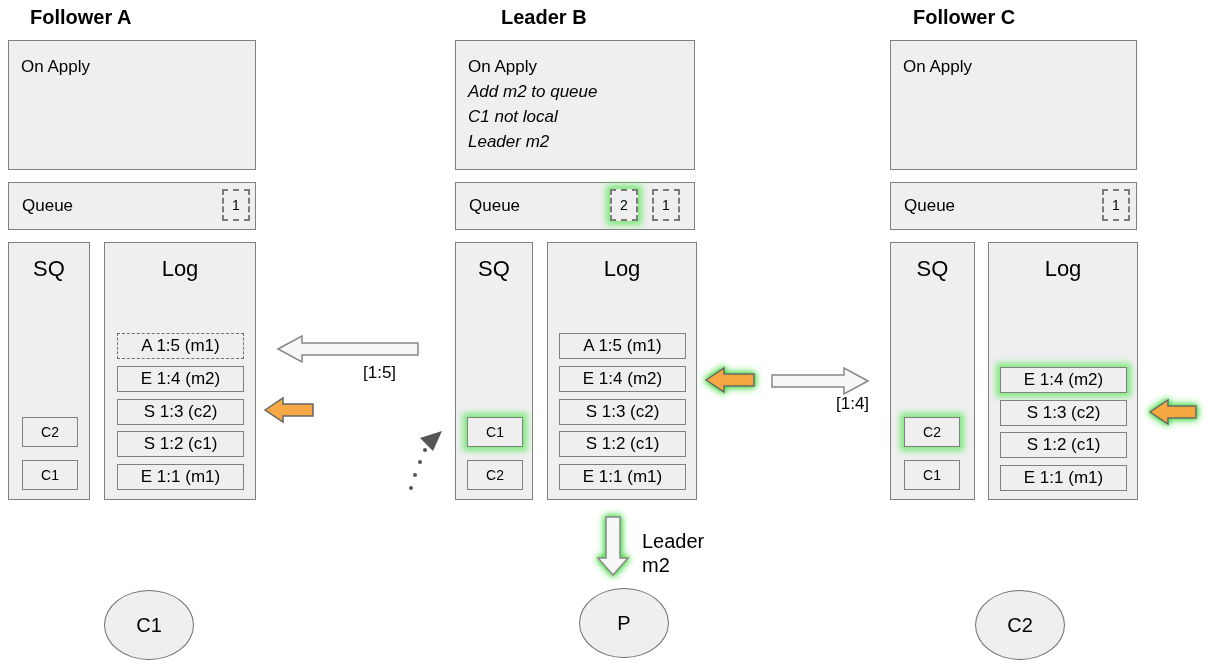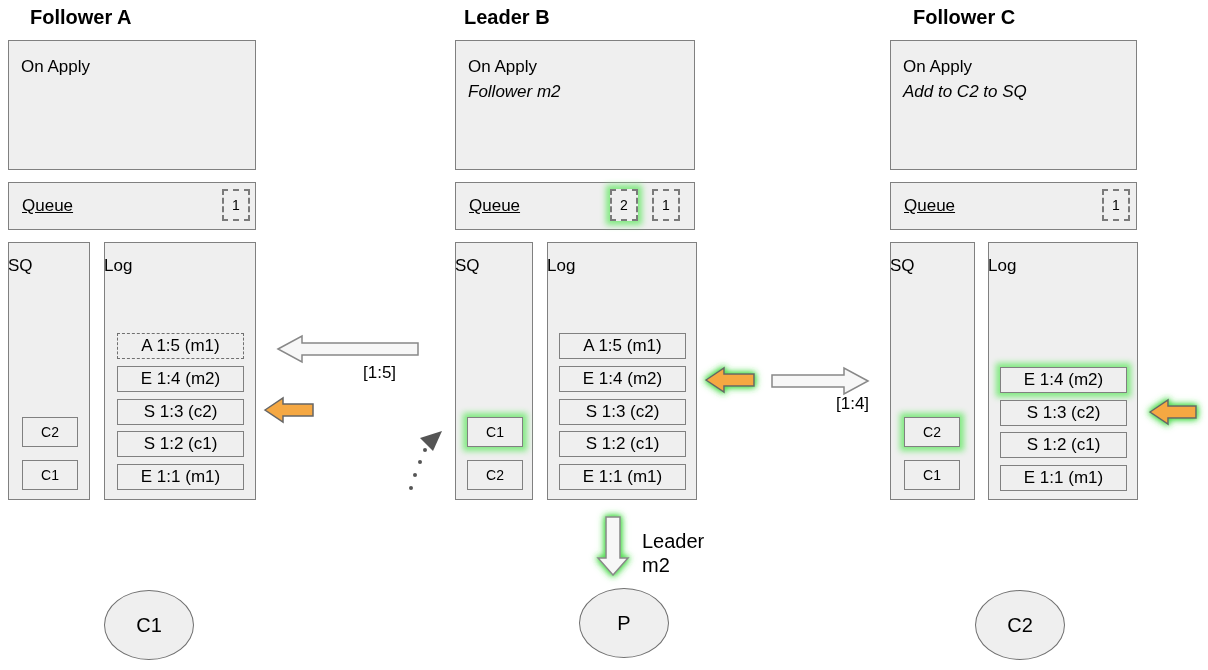"Leader B" div.node-title { left: 464px -> 501px }
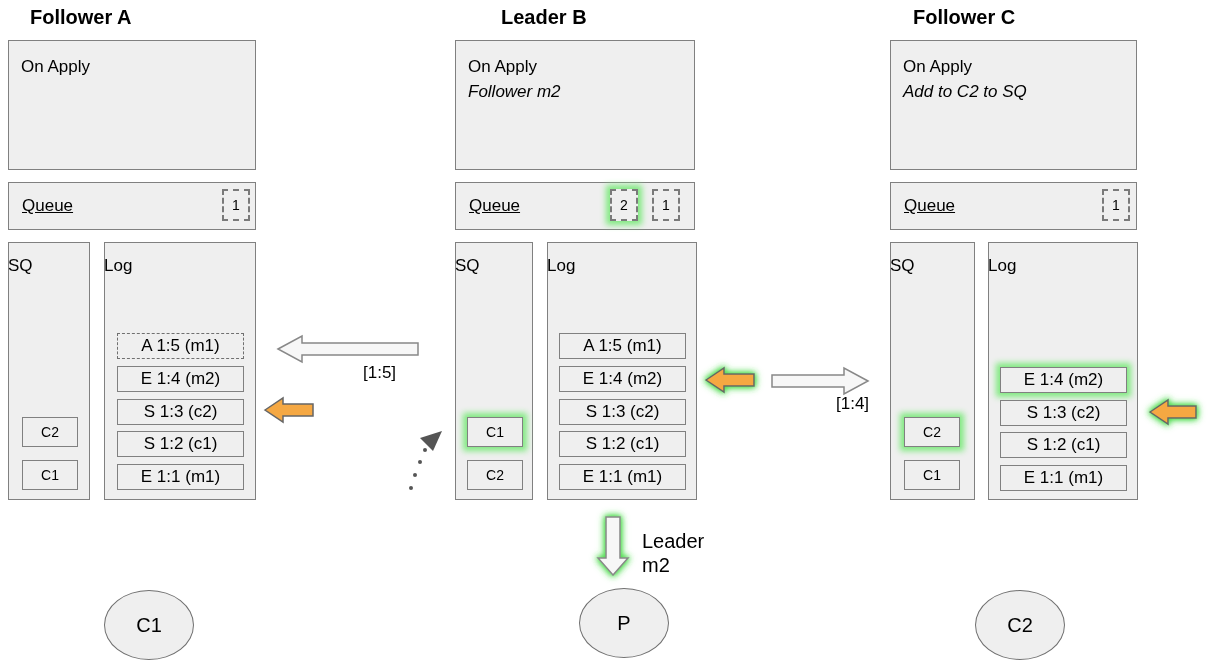"Add m2 to queue" div.note { html: none -> <div>Add m2 to queue</div> }
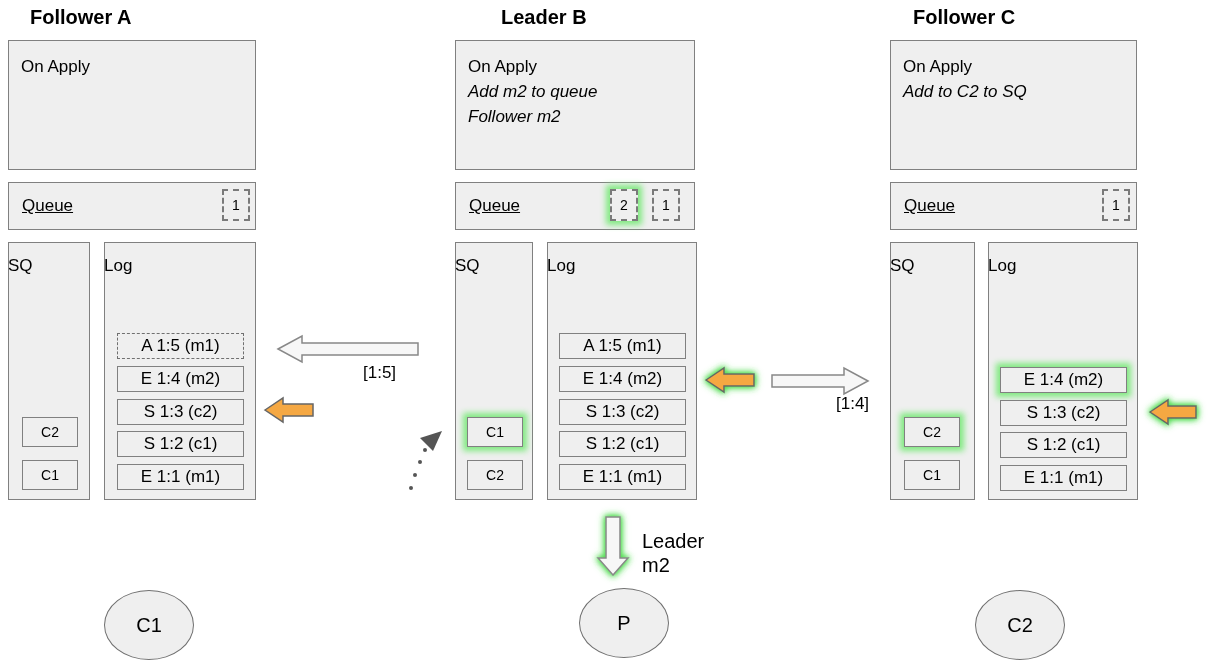"Add to C2 to SQ" div.note { html: <div>Add to C2 to SQ</div> -> none }
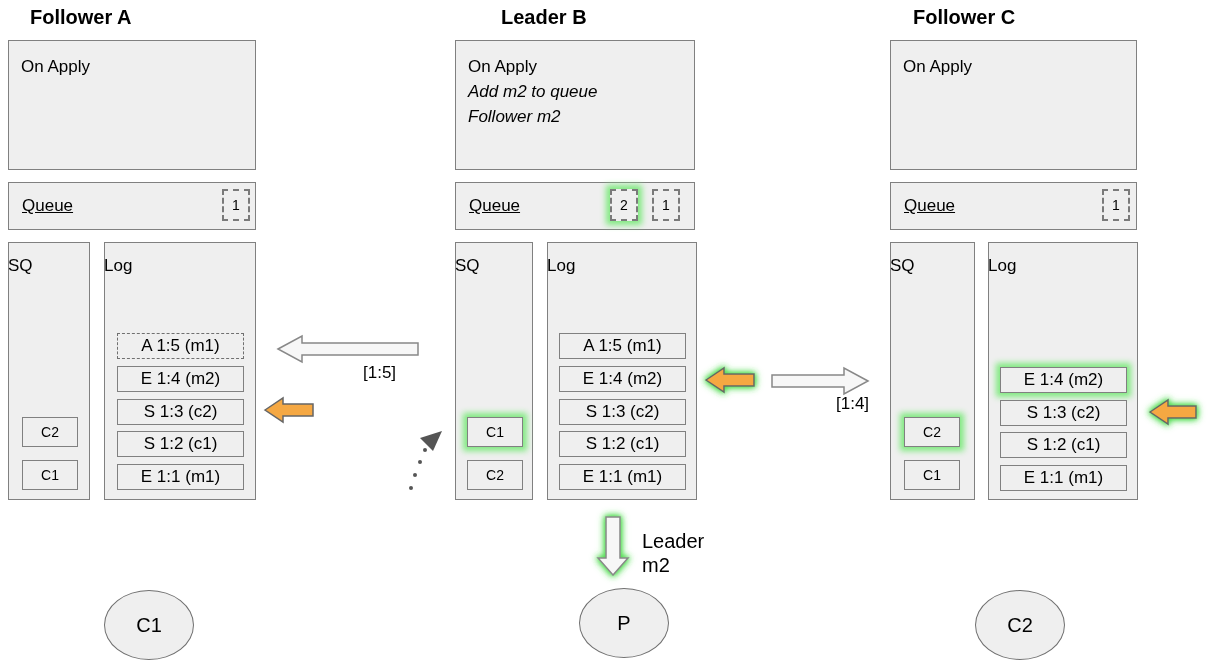"C1 not local" div.note { html: none -> <div>C1 not local</div> }
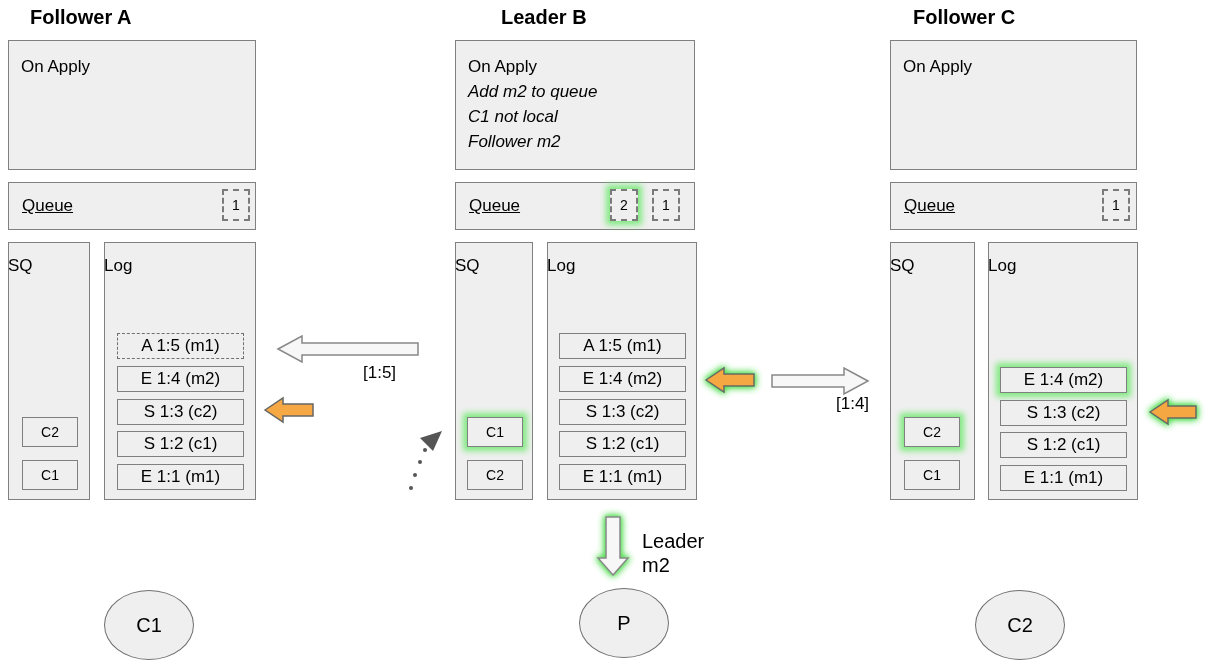"Follower m2" div.note { text: Follower -> Leader }
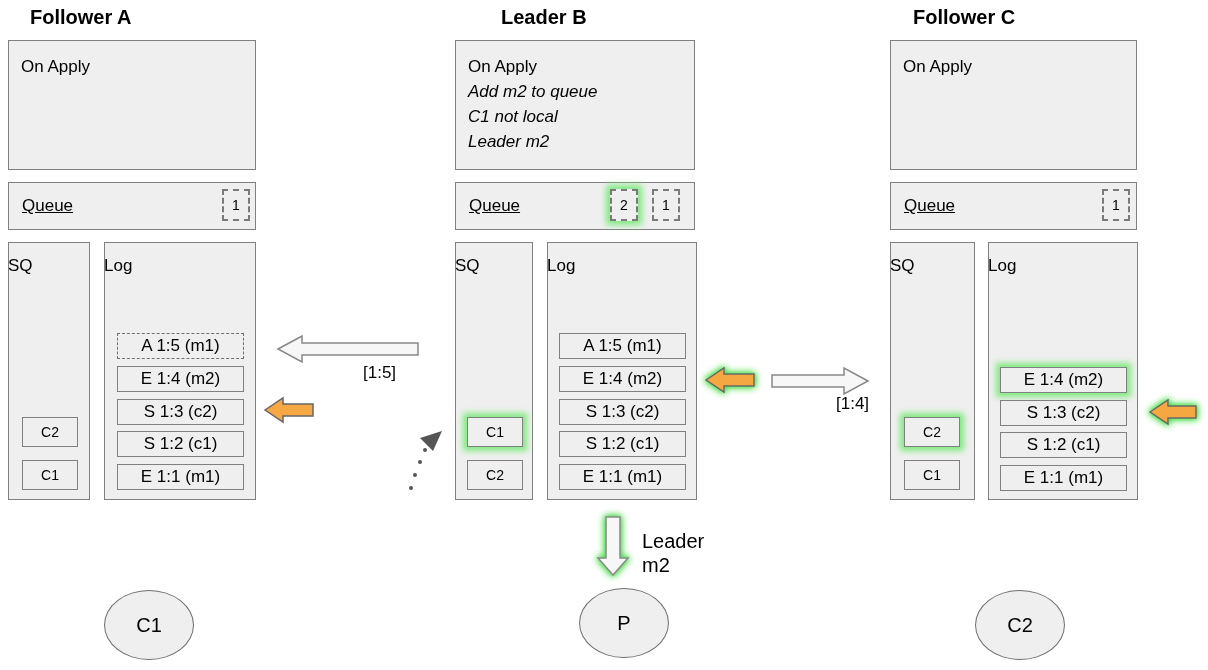"Queue" .queue-label { text-decoration: underline -> none }
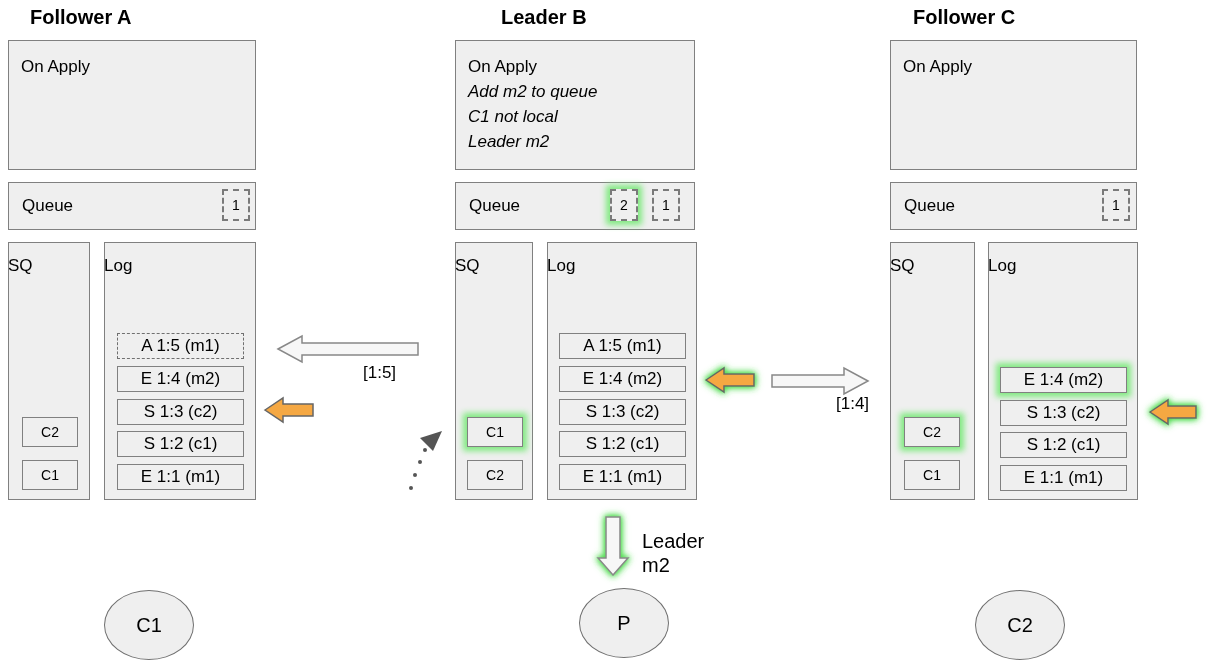"SQ" .section-label { font-size: 17px -> 22px; text-align: left -> center }
